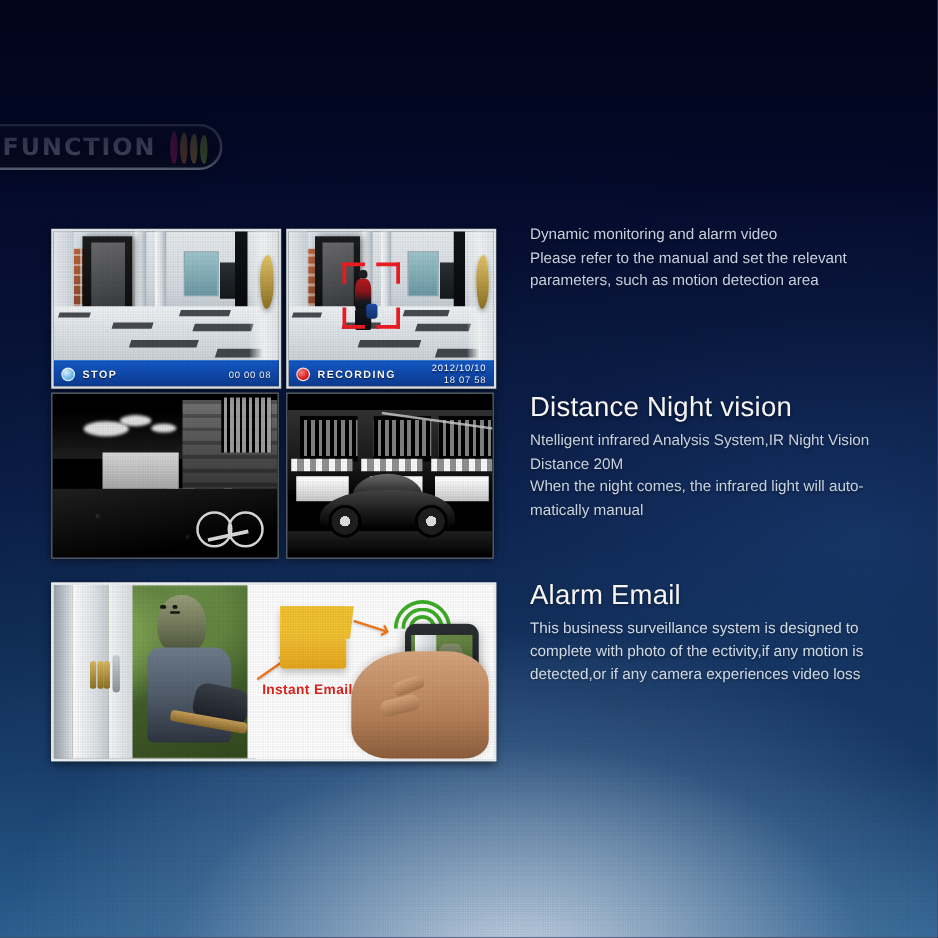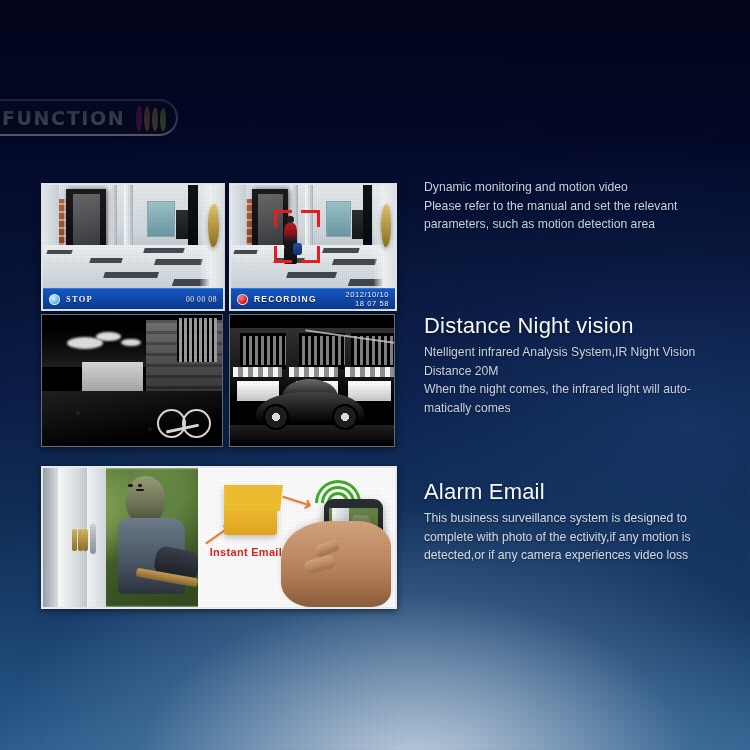"Dynamic monitoring and motion video" div.f-line { text: motion -> alarm }
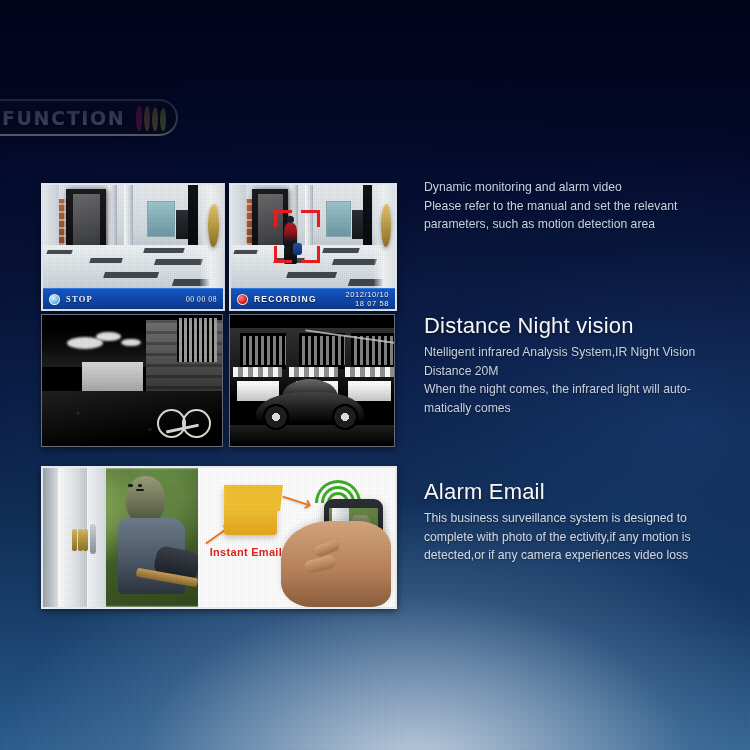"STOP" div.panel { font-family: Liberation Serif, serif -> none }
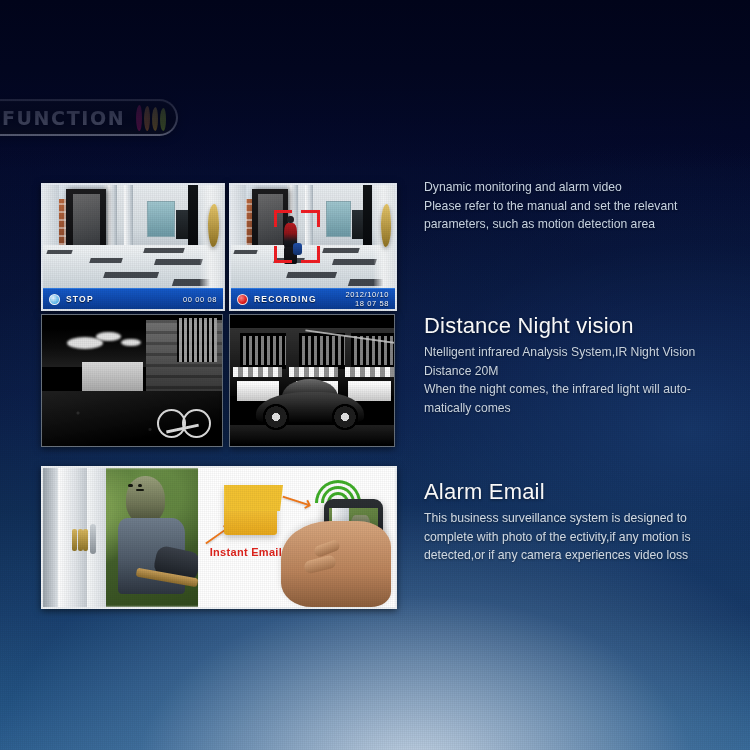"matically comes" div.f-line { text: comes -> manual }
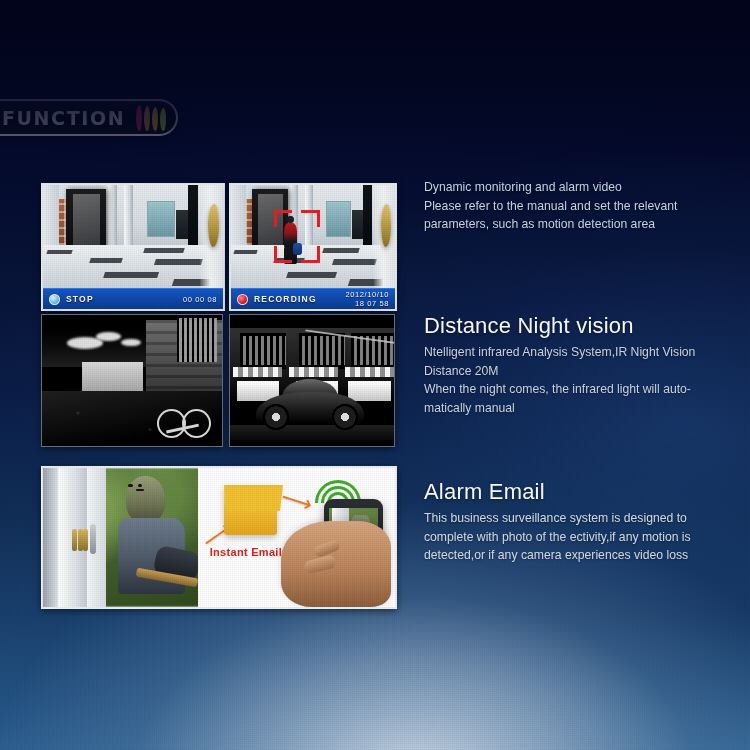"Alarm Email" div.feature { top: 480px -> 464px }
